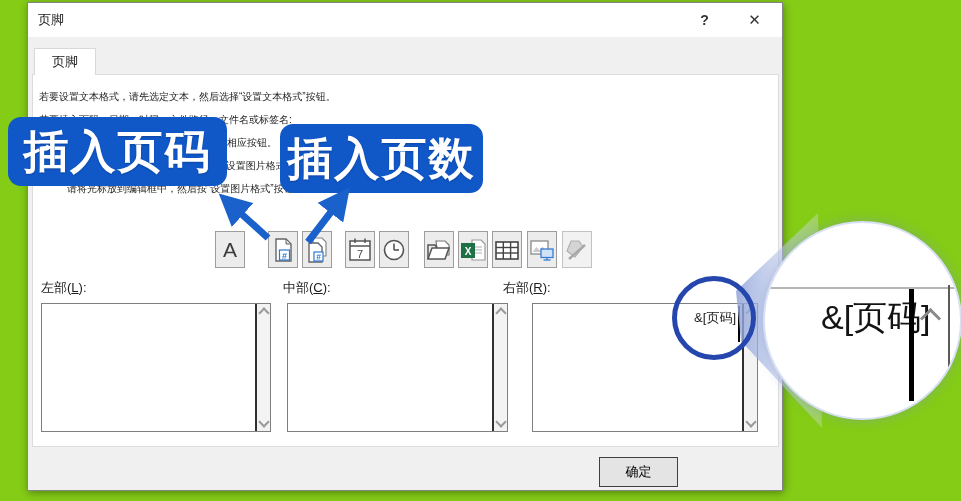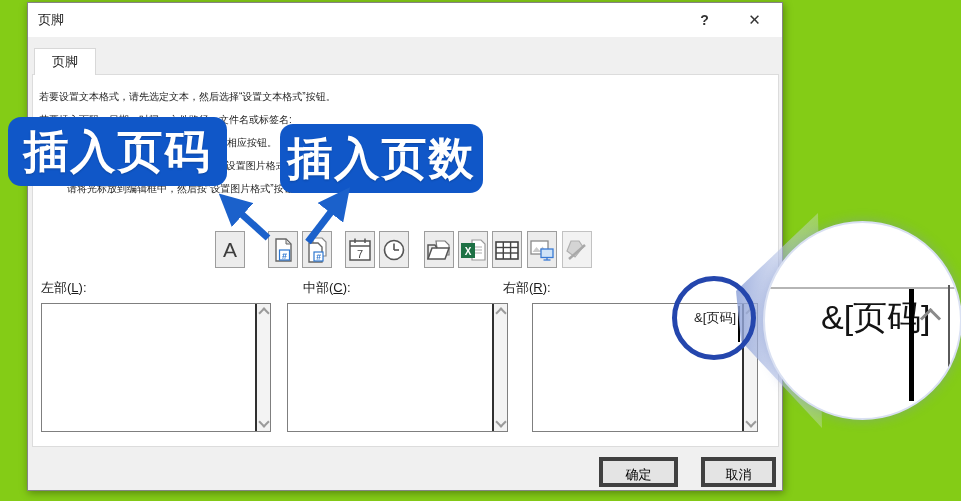"中部(C):" div.flabel { left: 270px -> 250px }
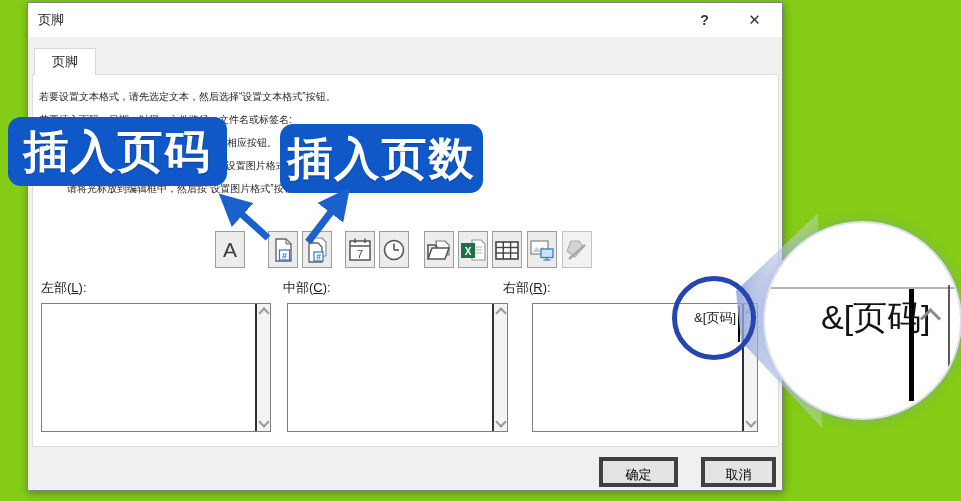"确定" .btn { border: 4px solid #404040 -> 1px solid #404040 }
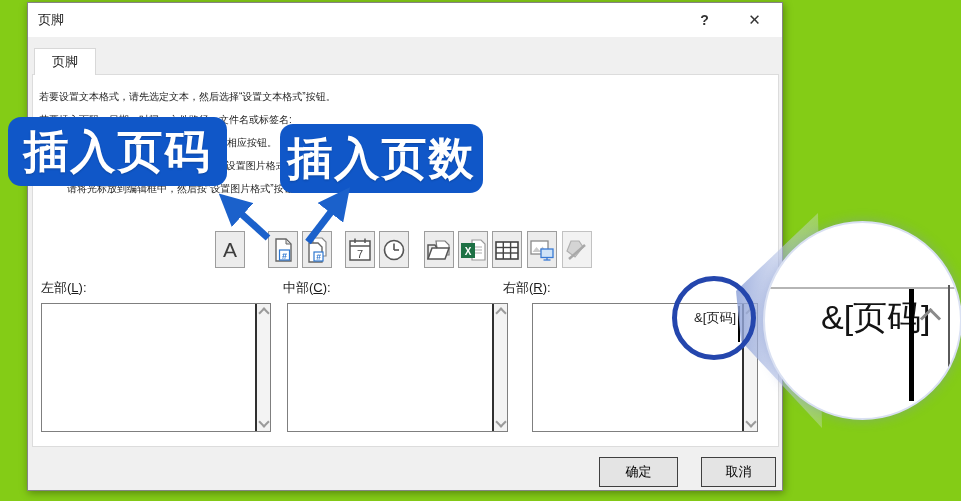"取消" button.btn { html: <button>取消</button> -> none }
